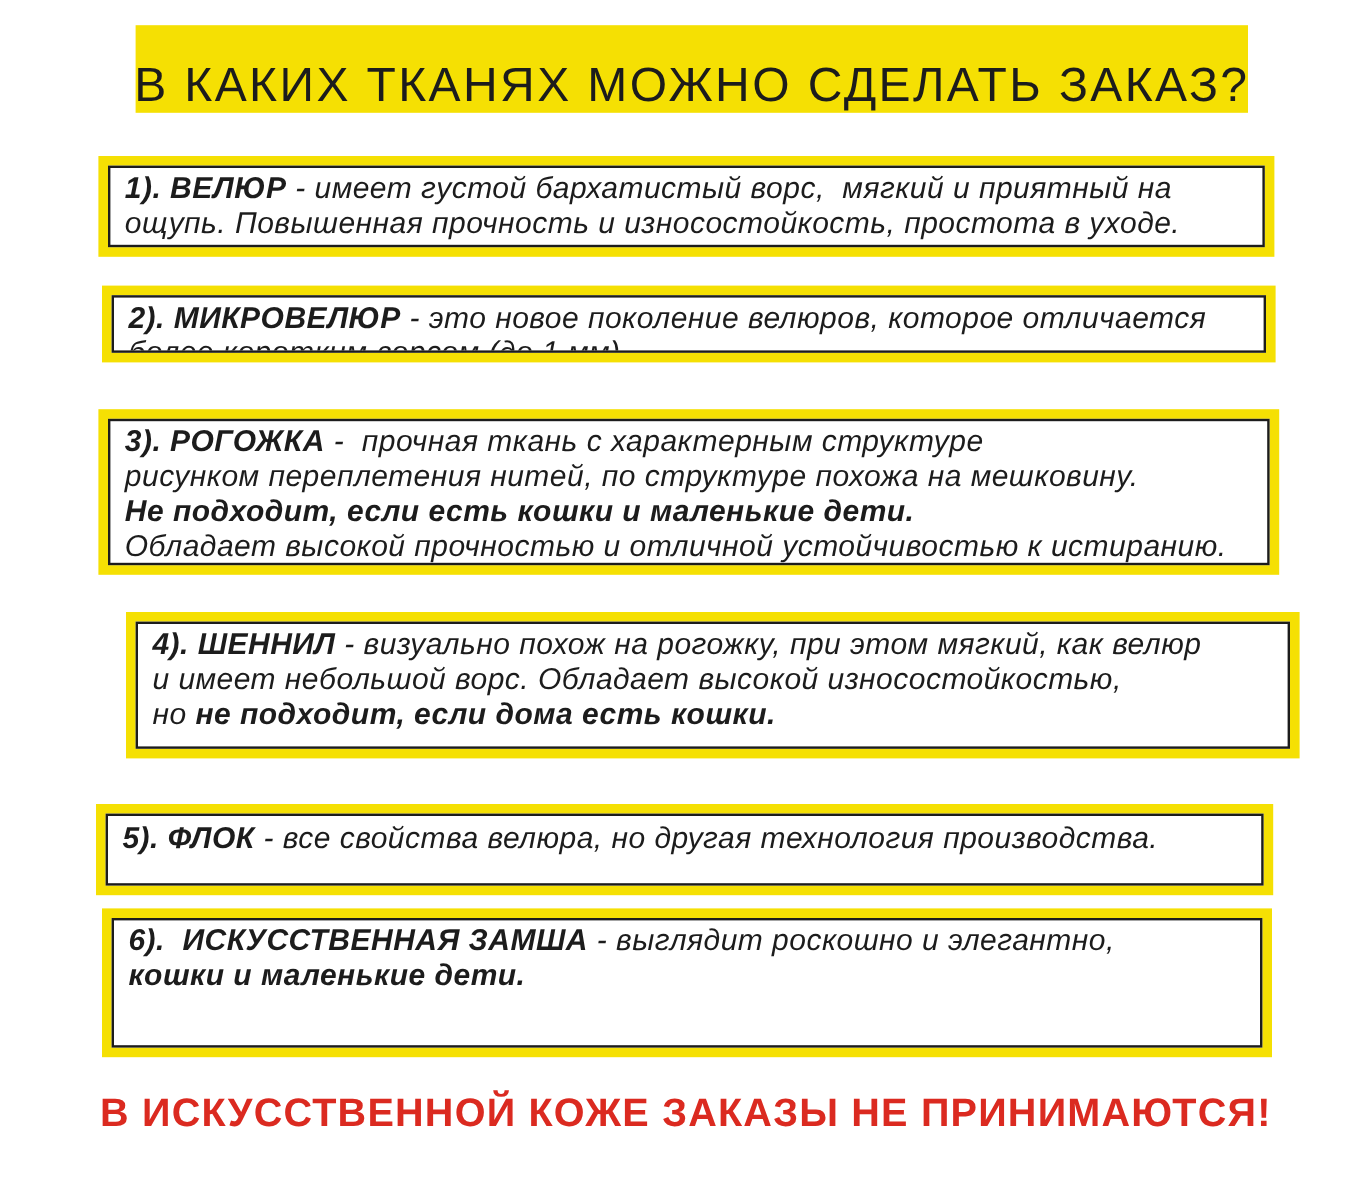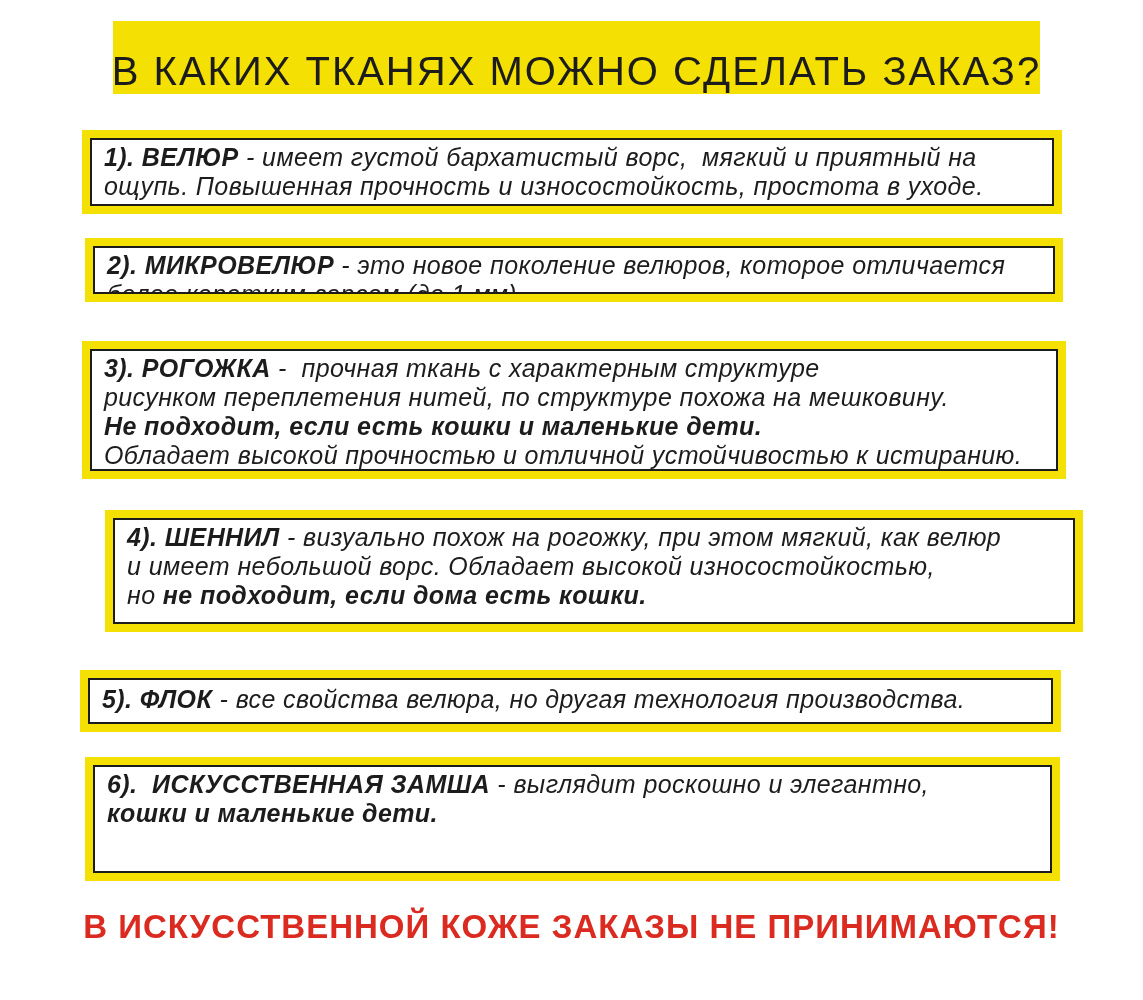"5). ФЛОК - все свойства" .box-4 { height: 62px -> 76px }
